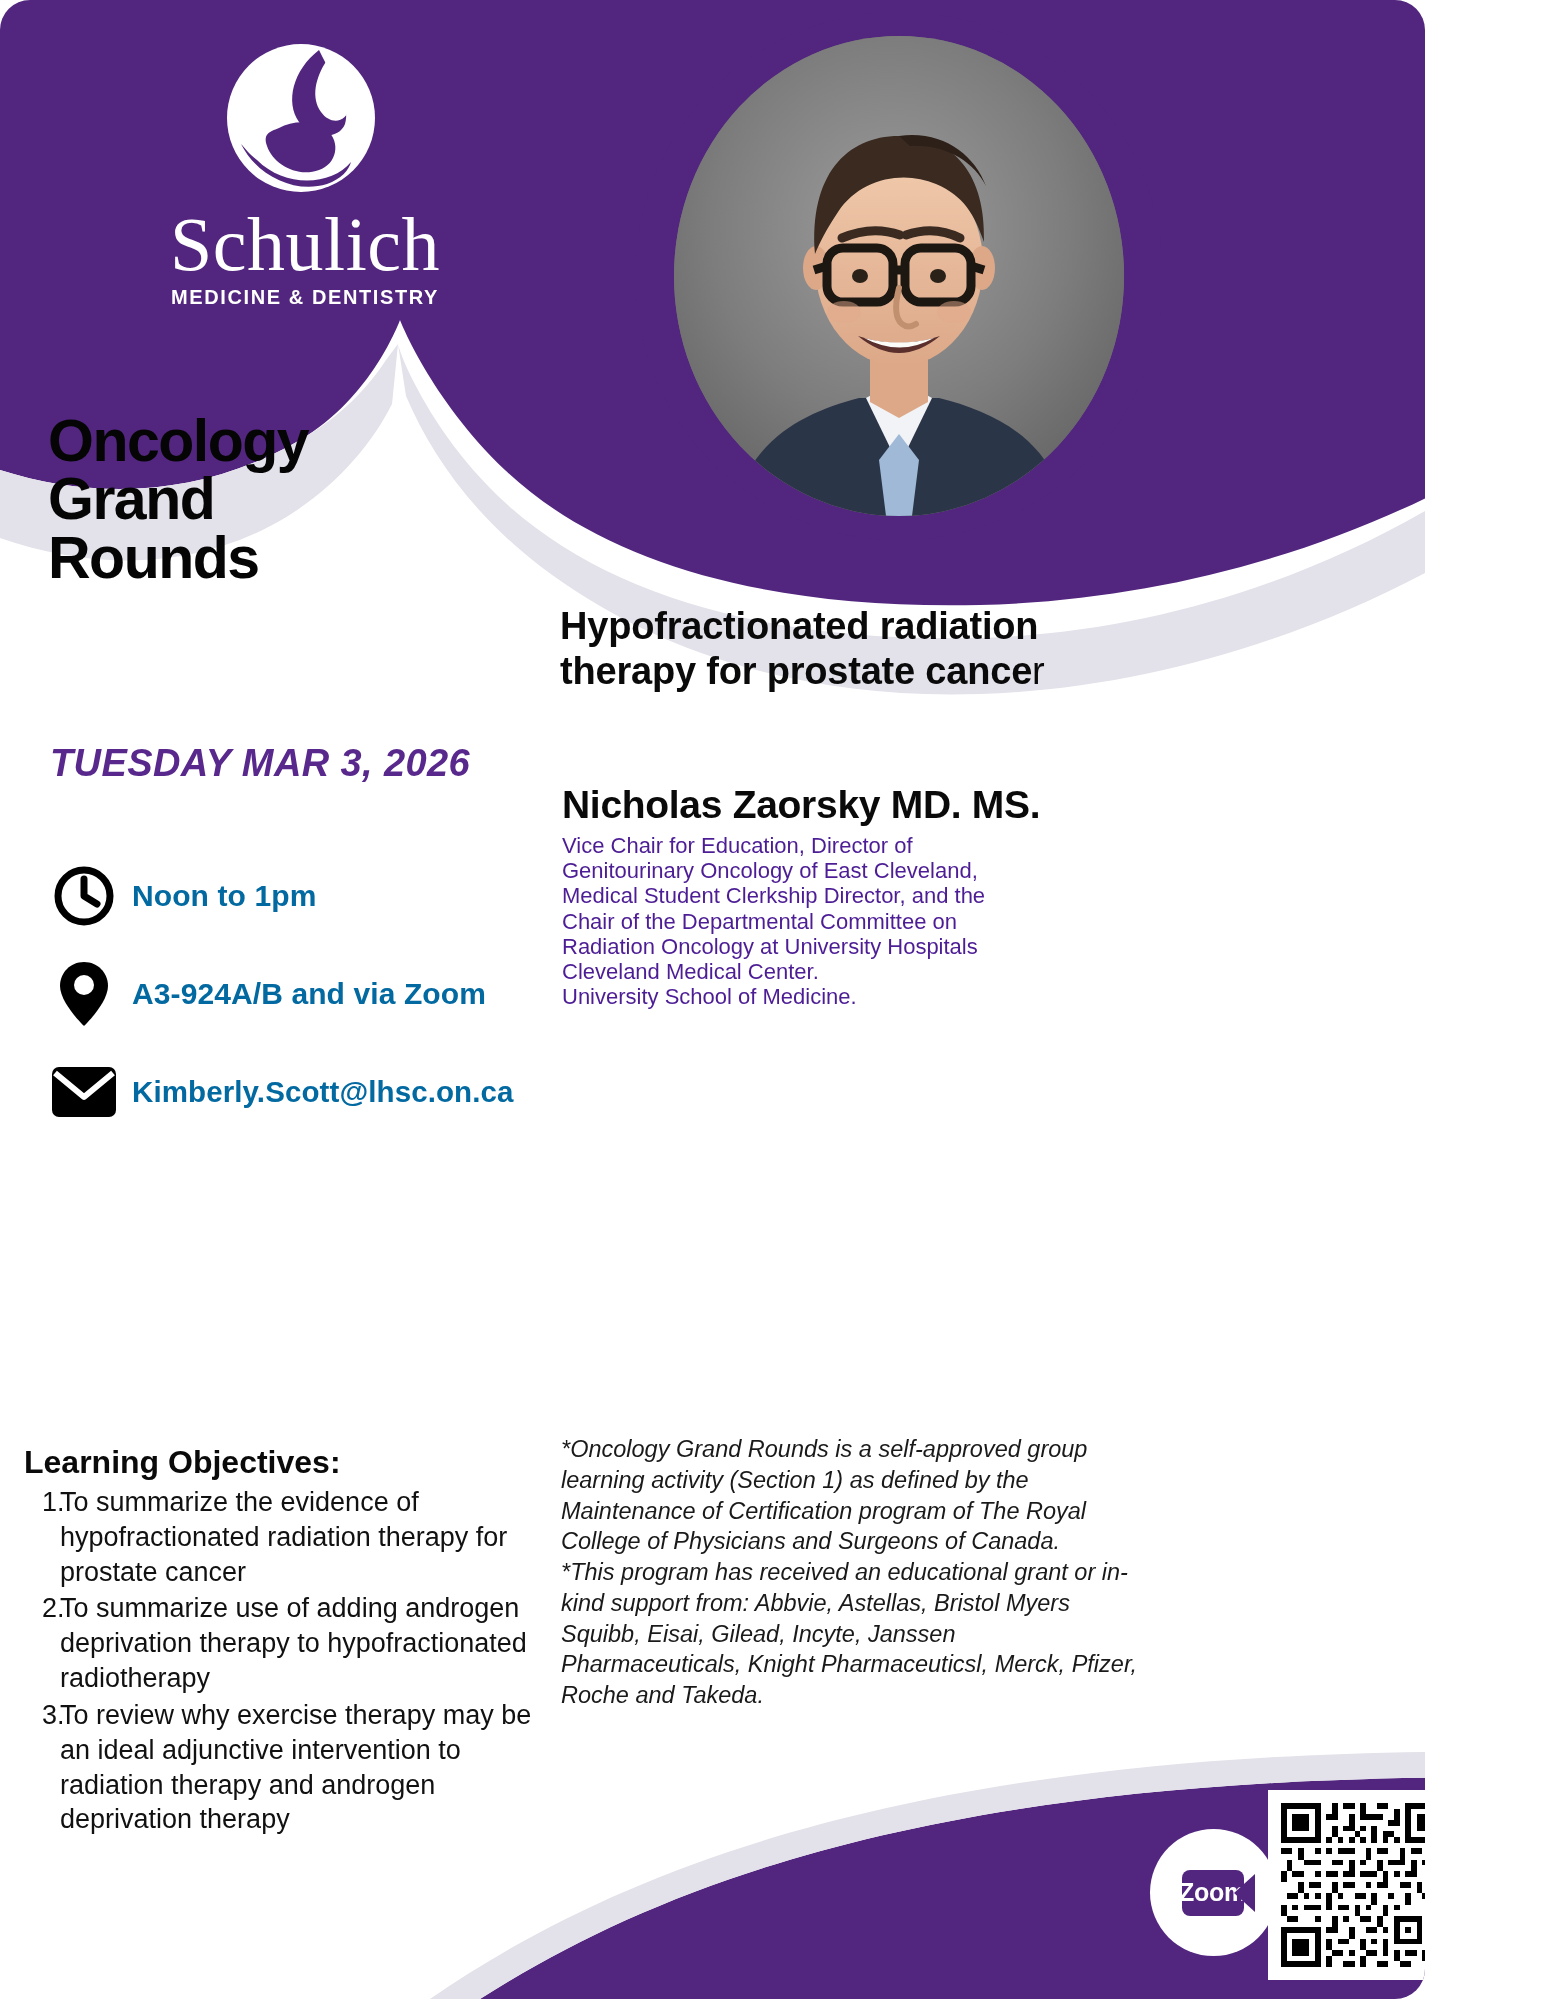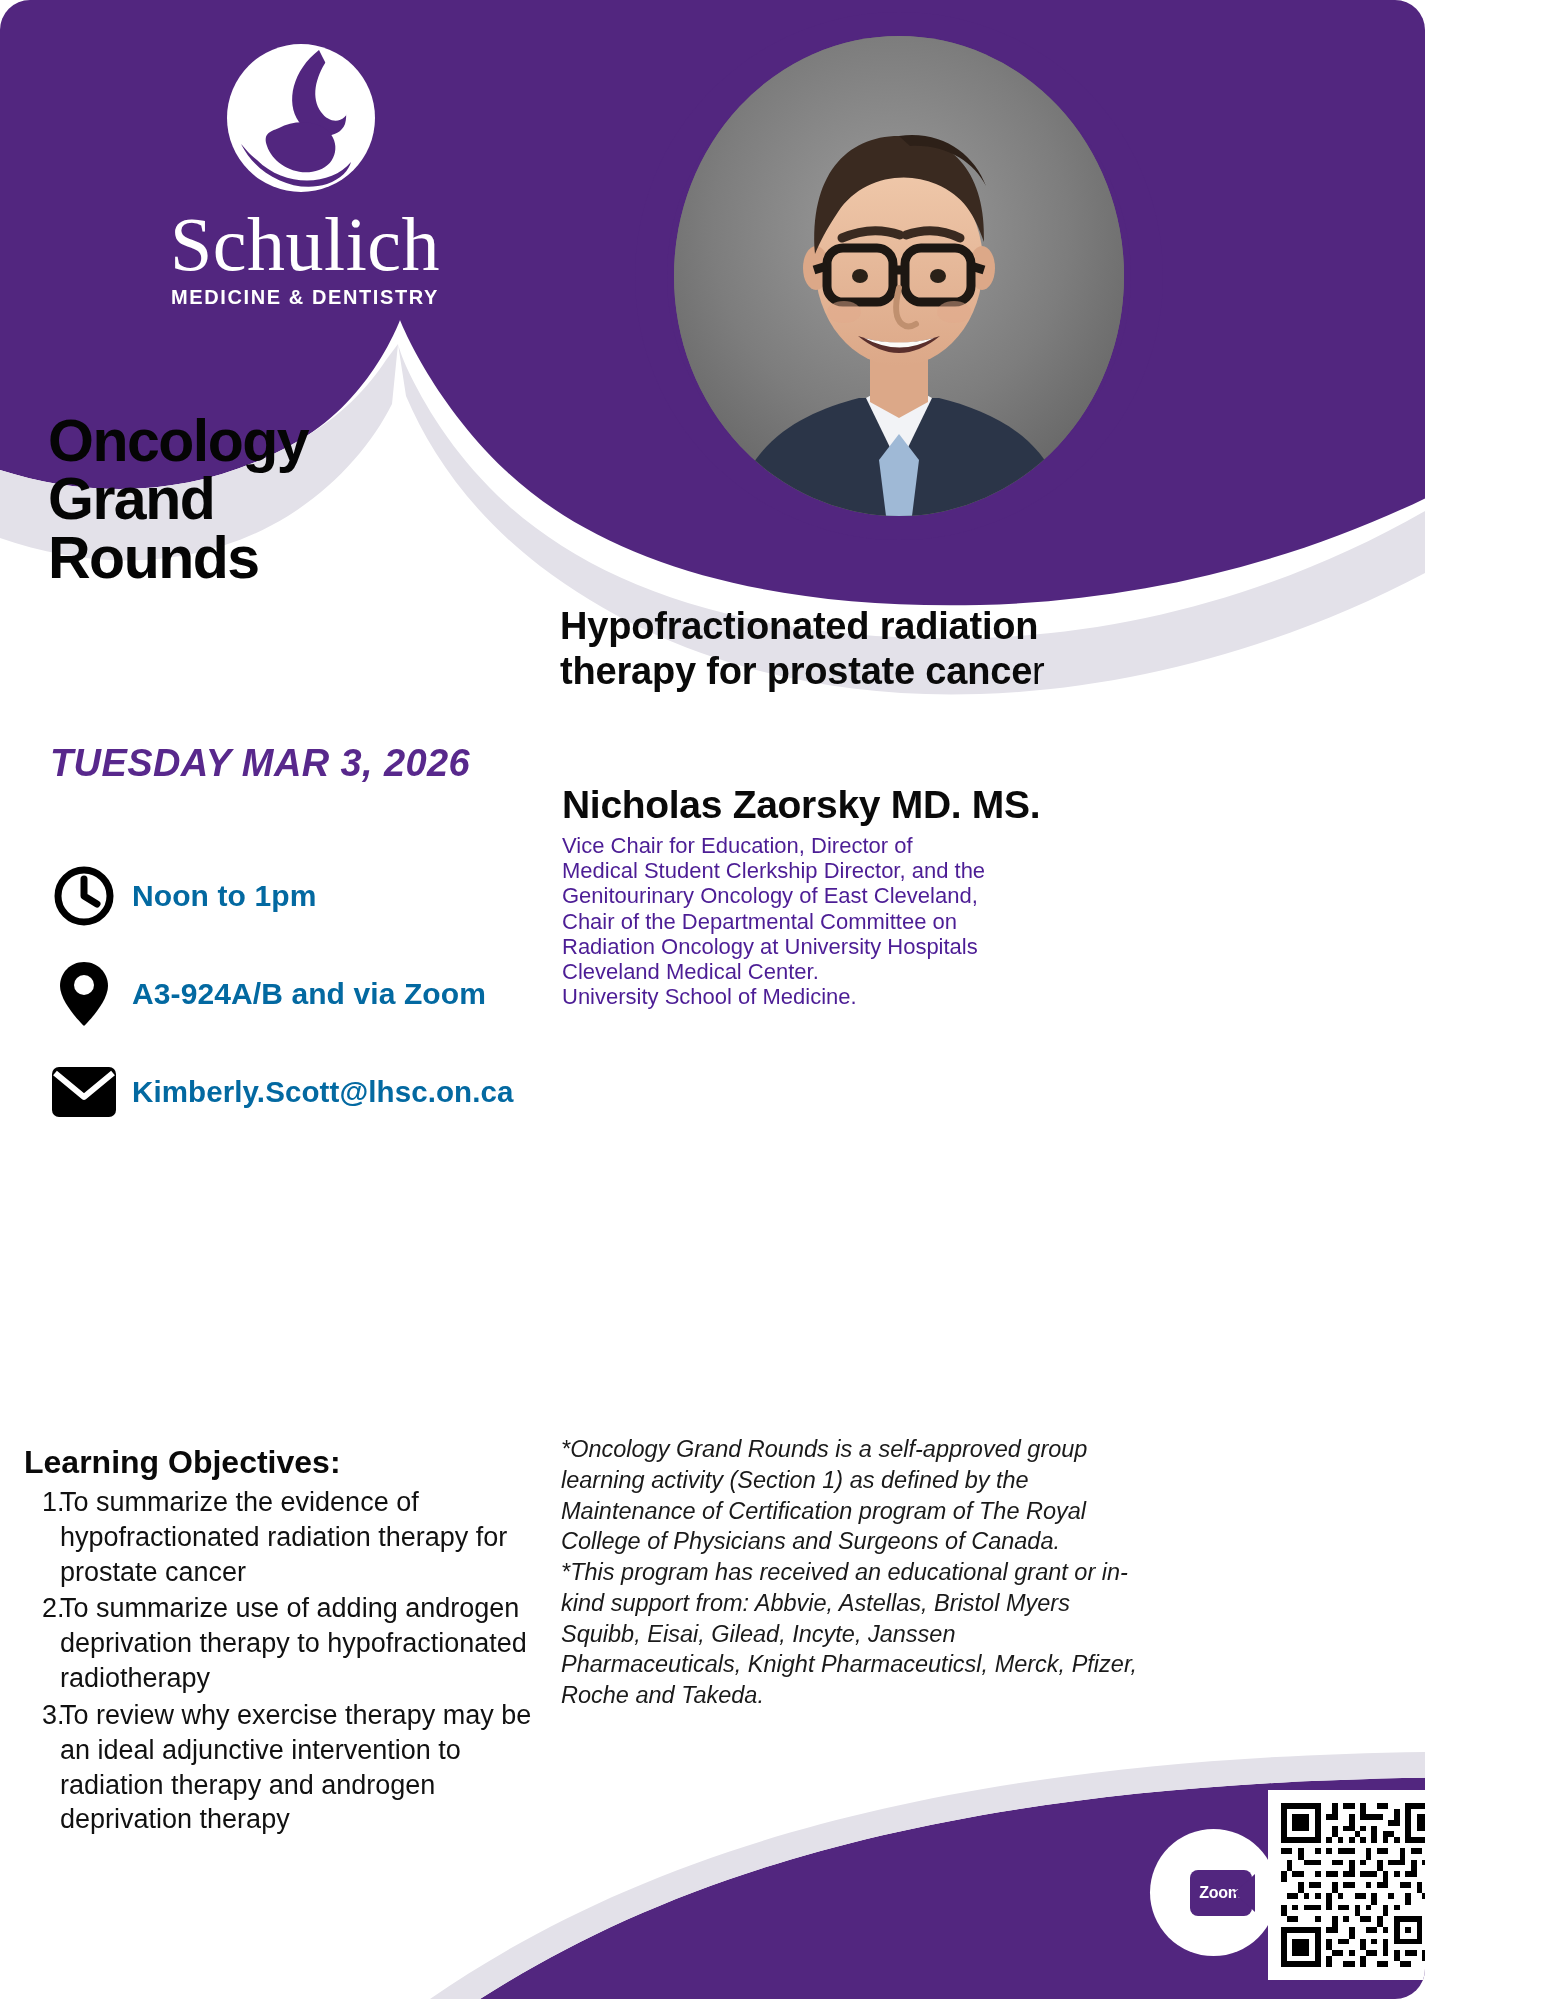"Medical Student Clerkship Director, and" p { order: before "Genitourinary Oncology of East" -> after "Genitourinary Oncology of East" }
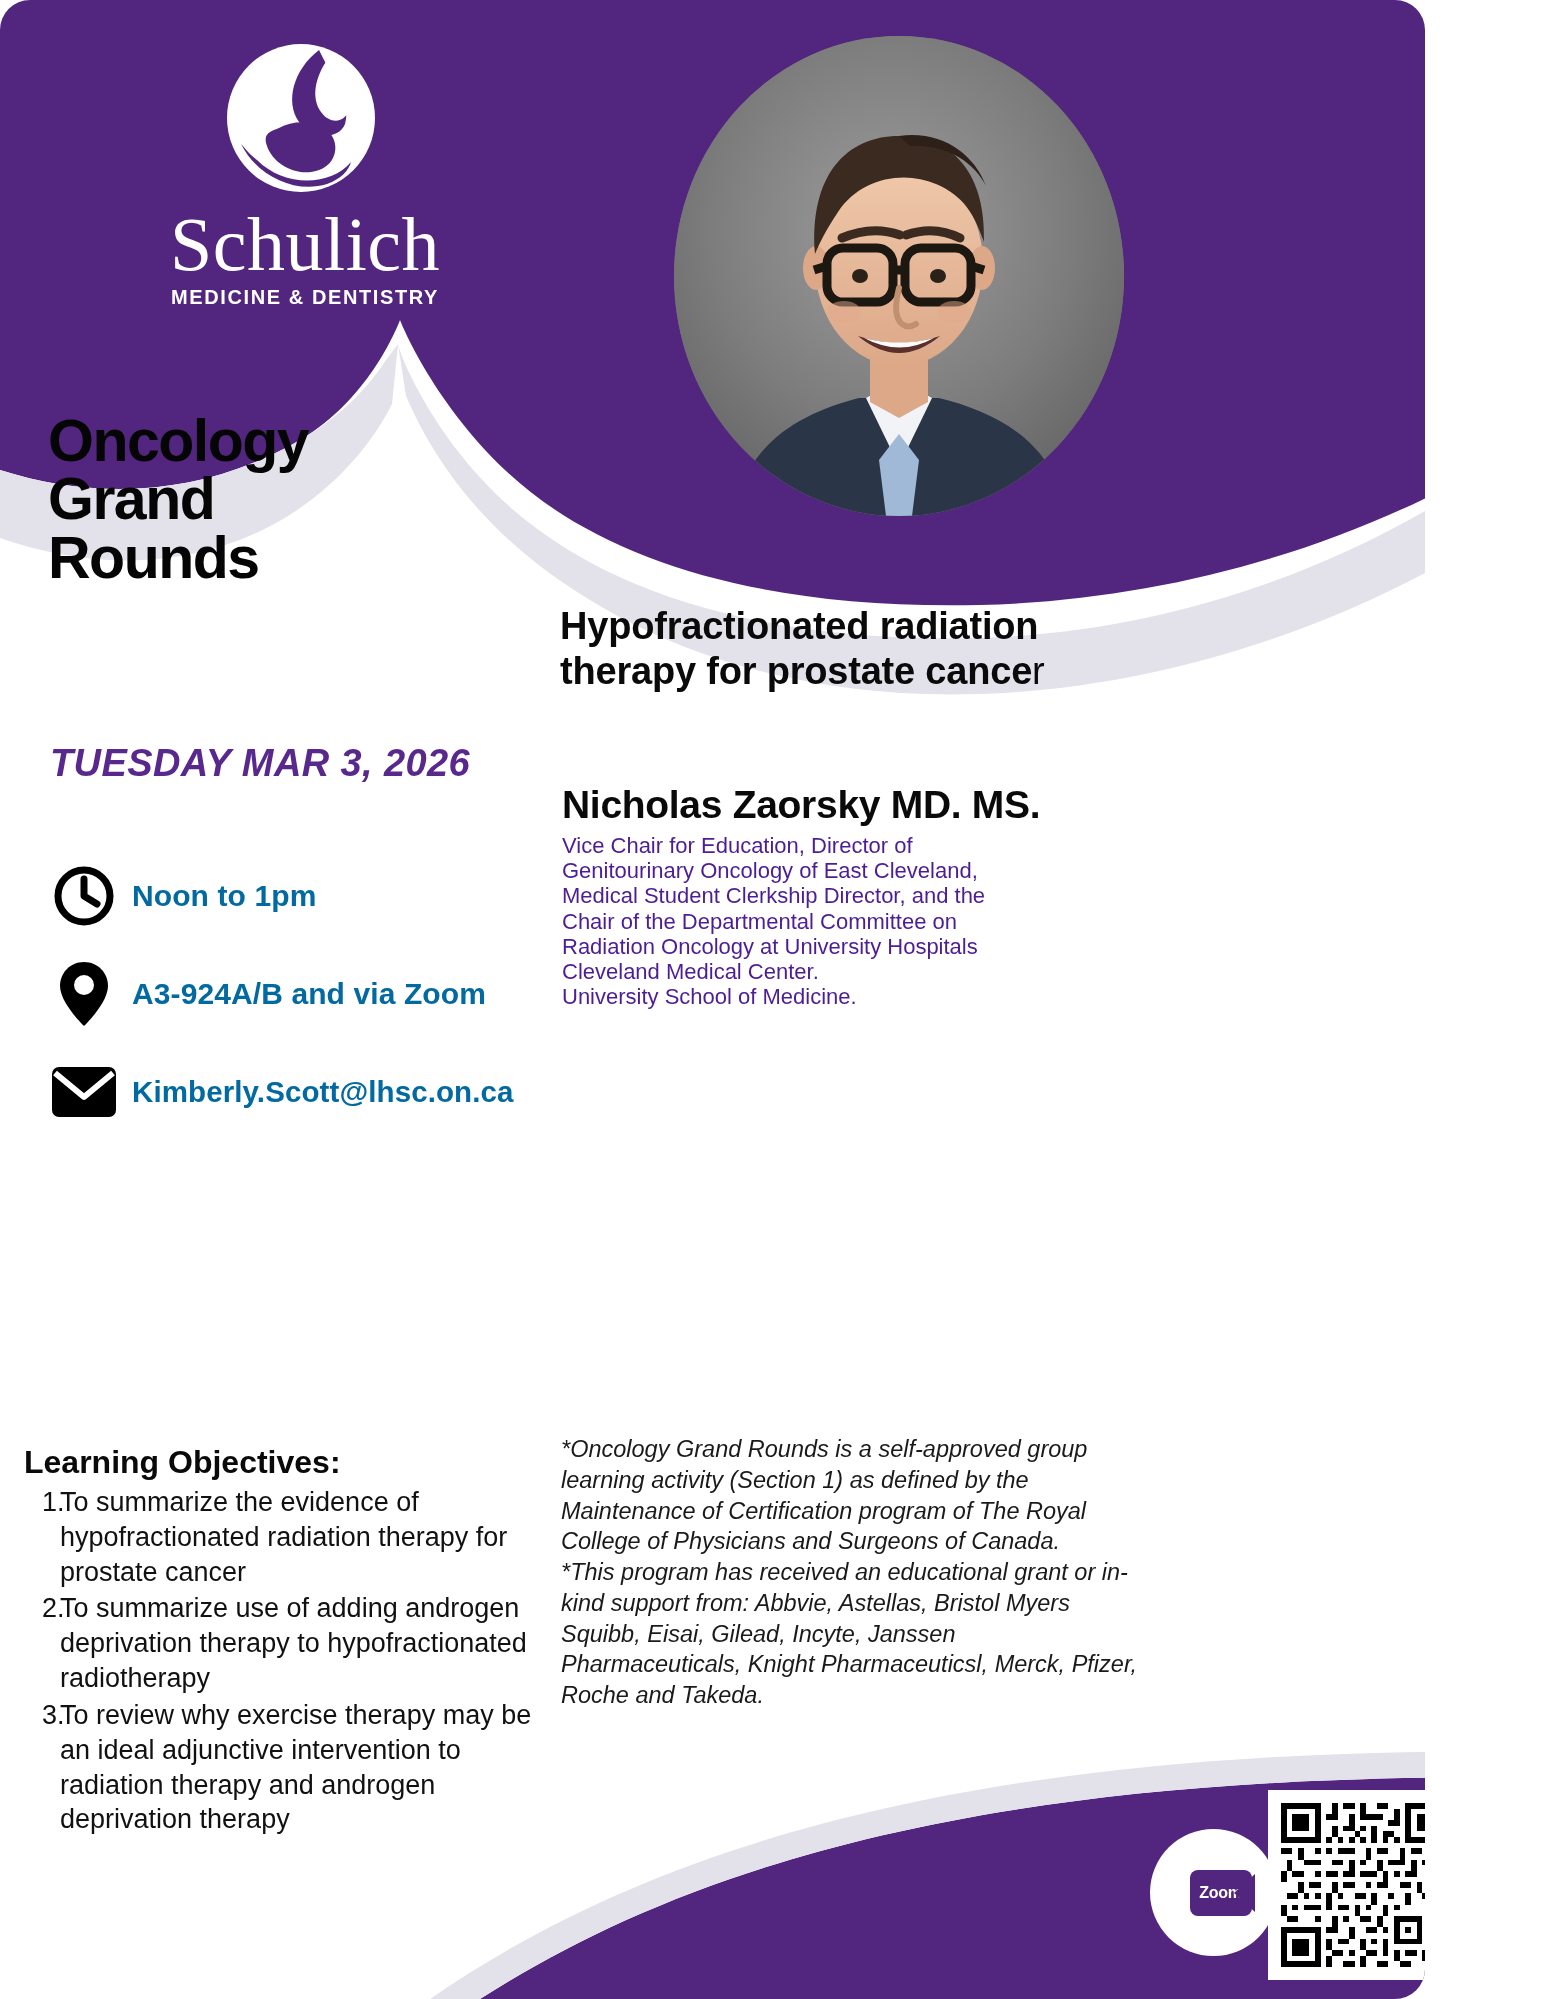"Zoom" .zoom-body { font-size: 16px -> 25px; left: 16px -> 8px }
